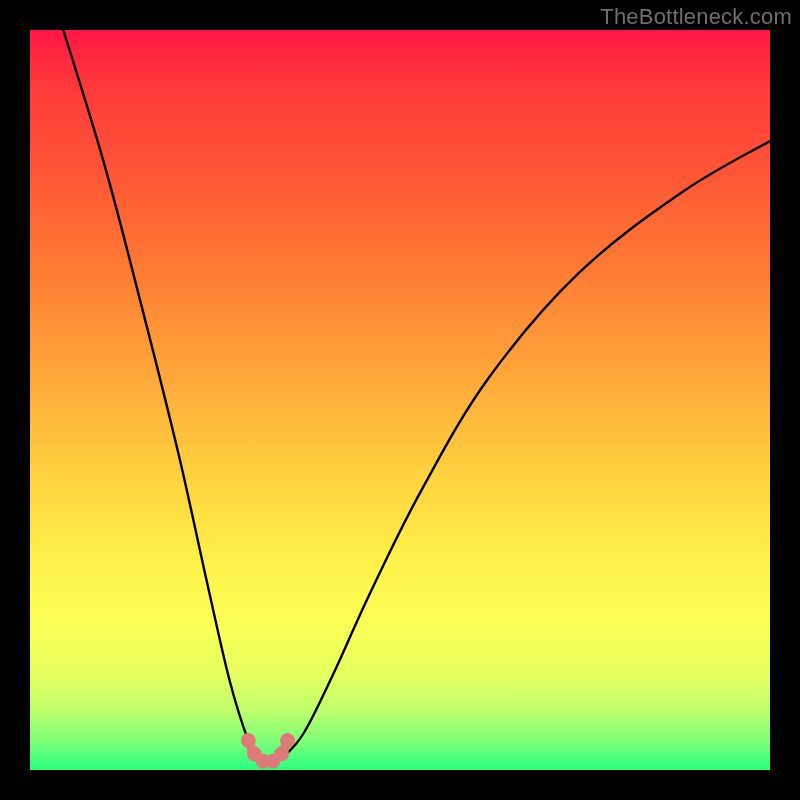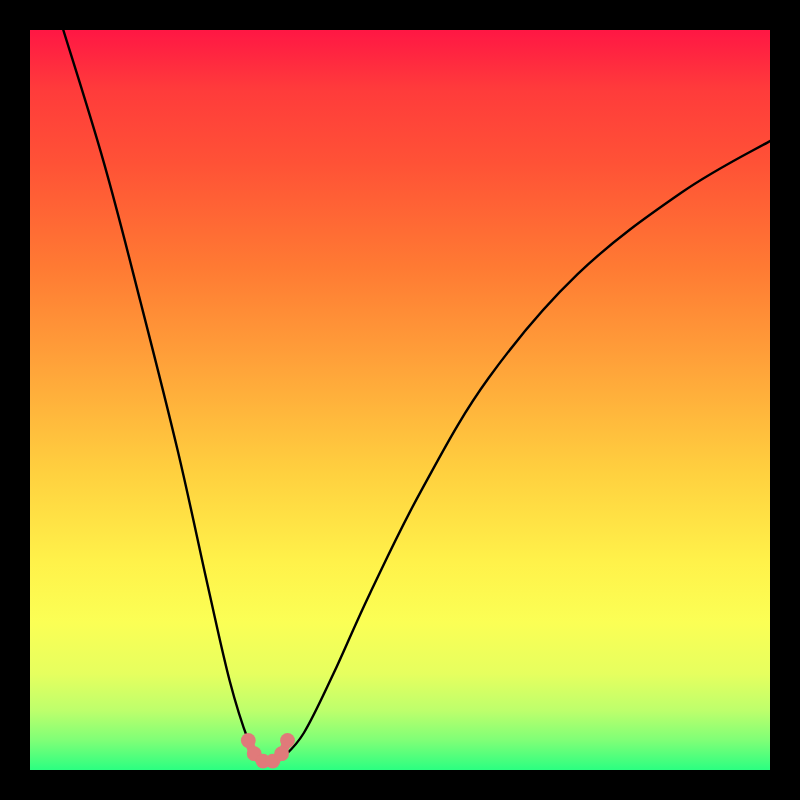"TheBottleneck.com" div.watermark { html: none -> <div>TheBottleneck.com</div> }
